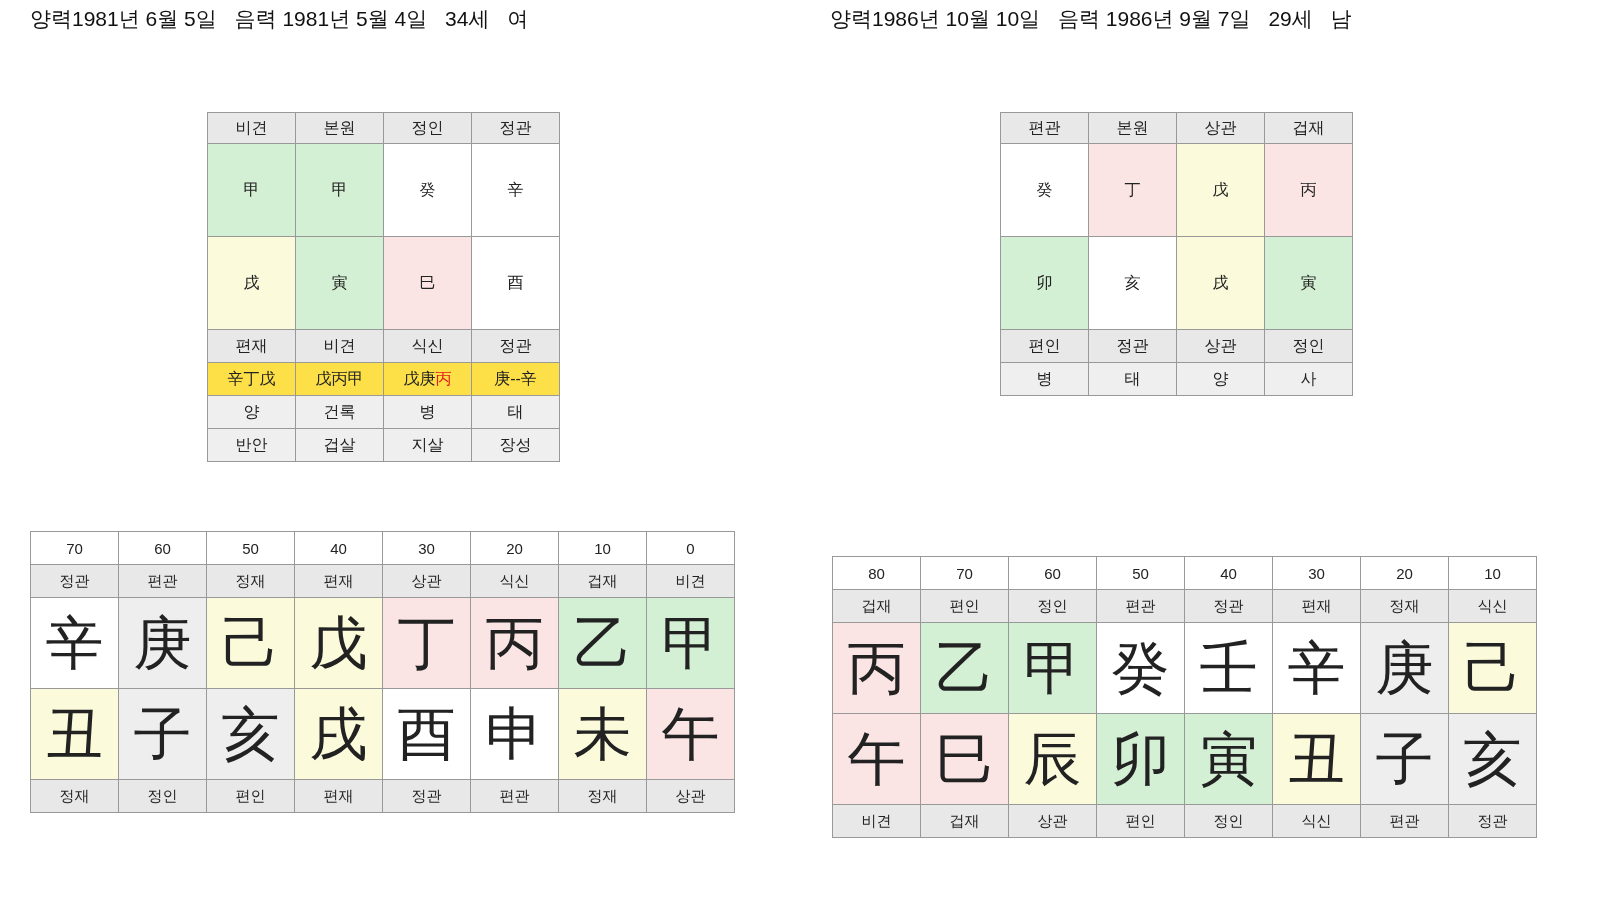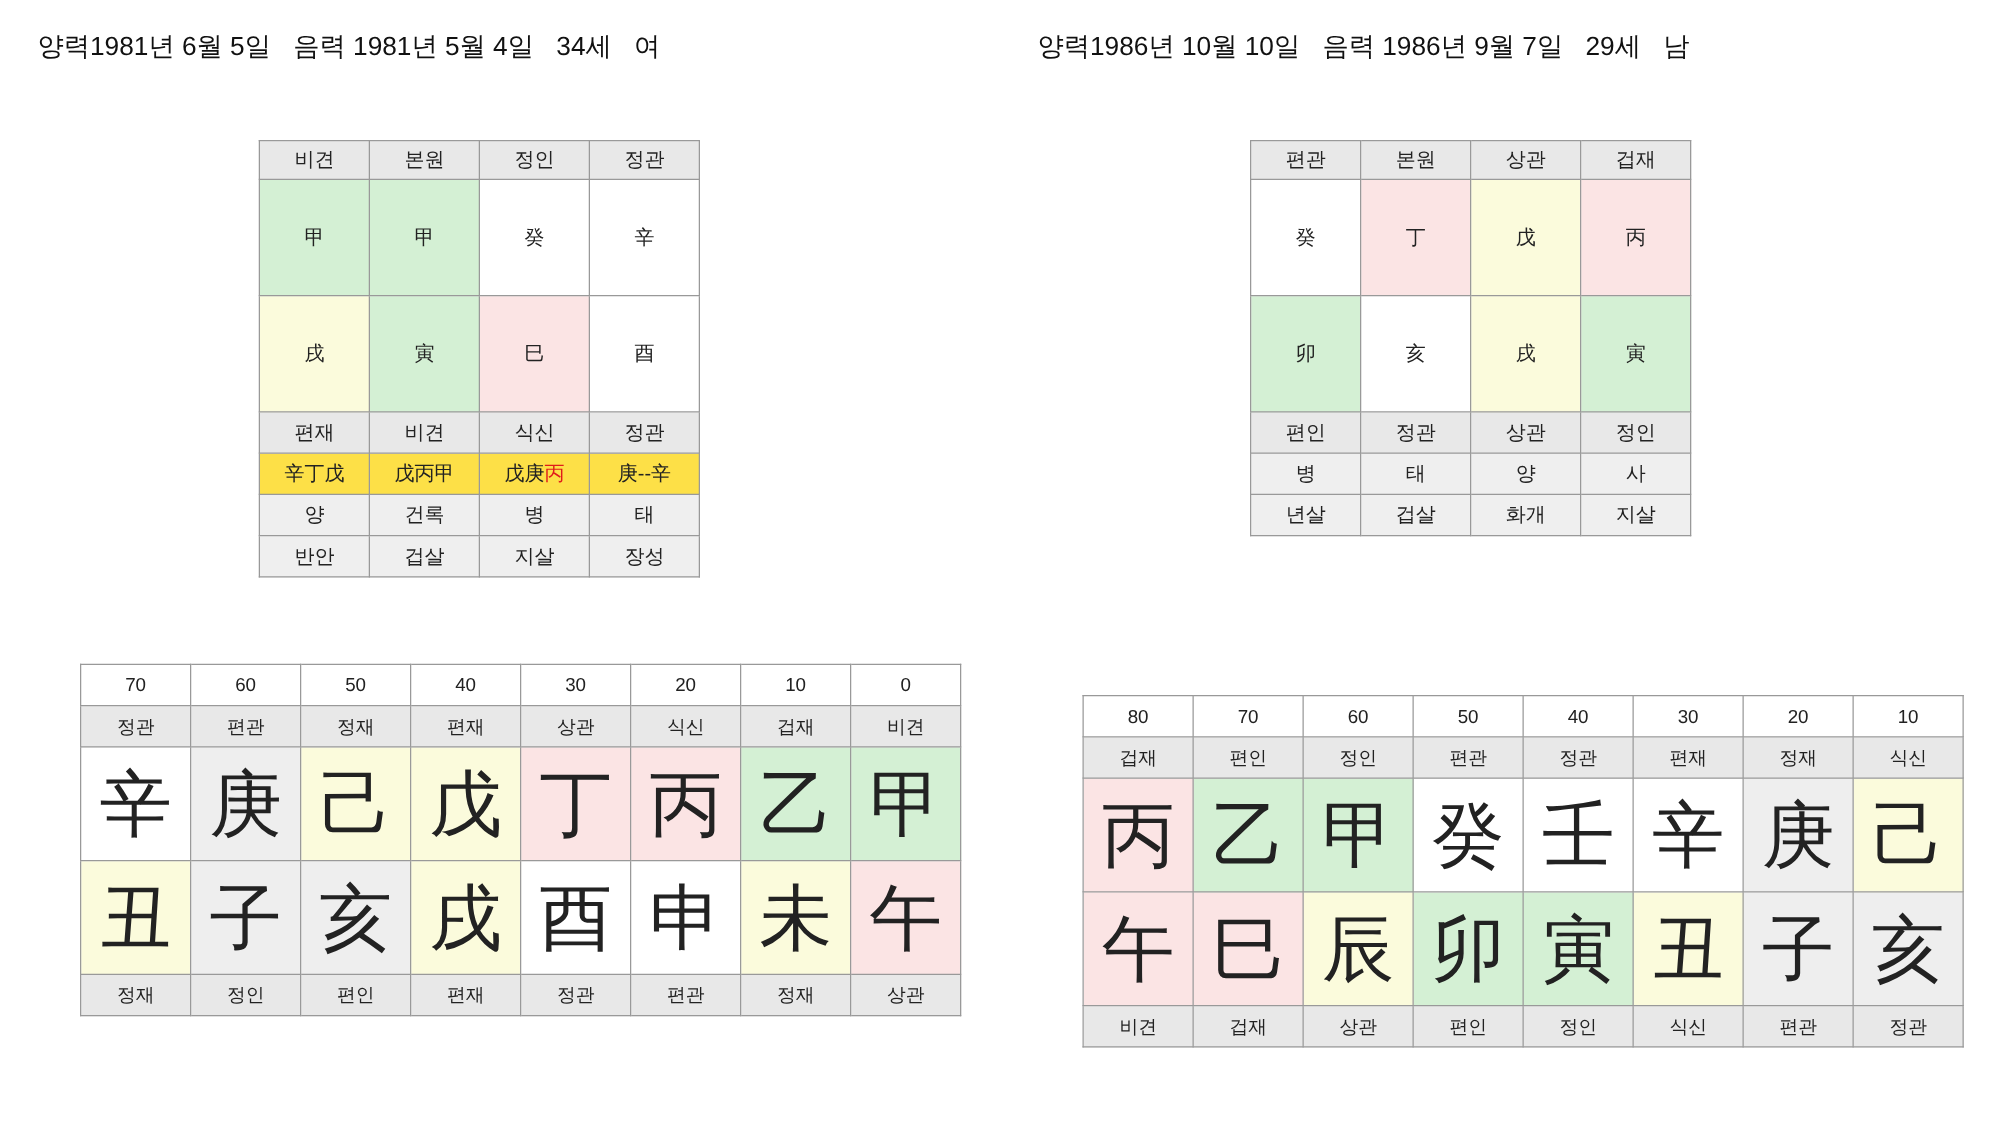"양력1981년 6월 5일 음력 1981년" .hdr { padding-top: 21px -> 2px }
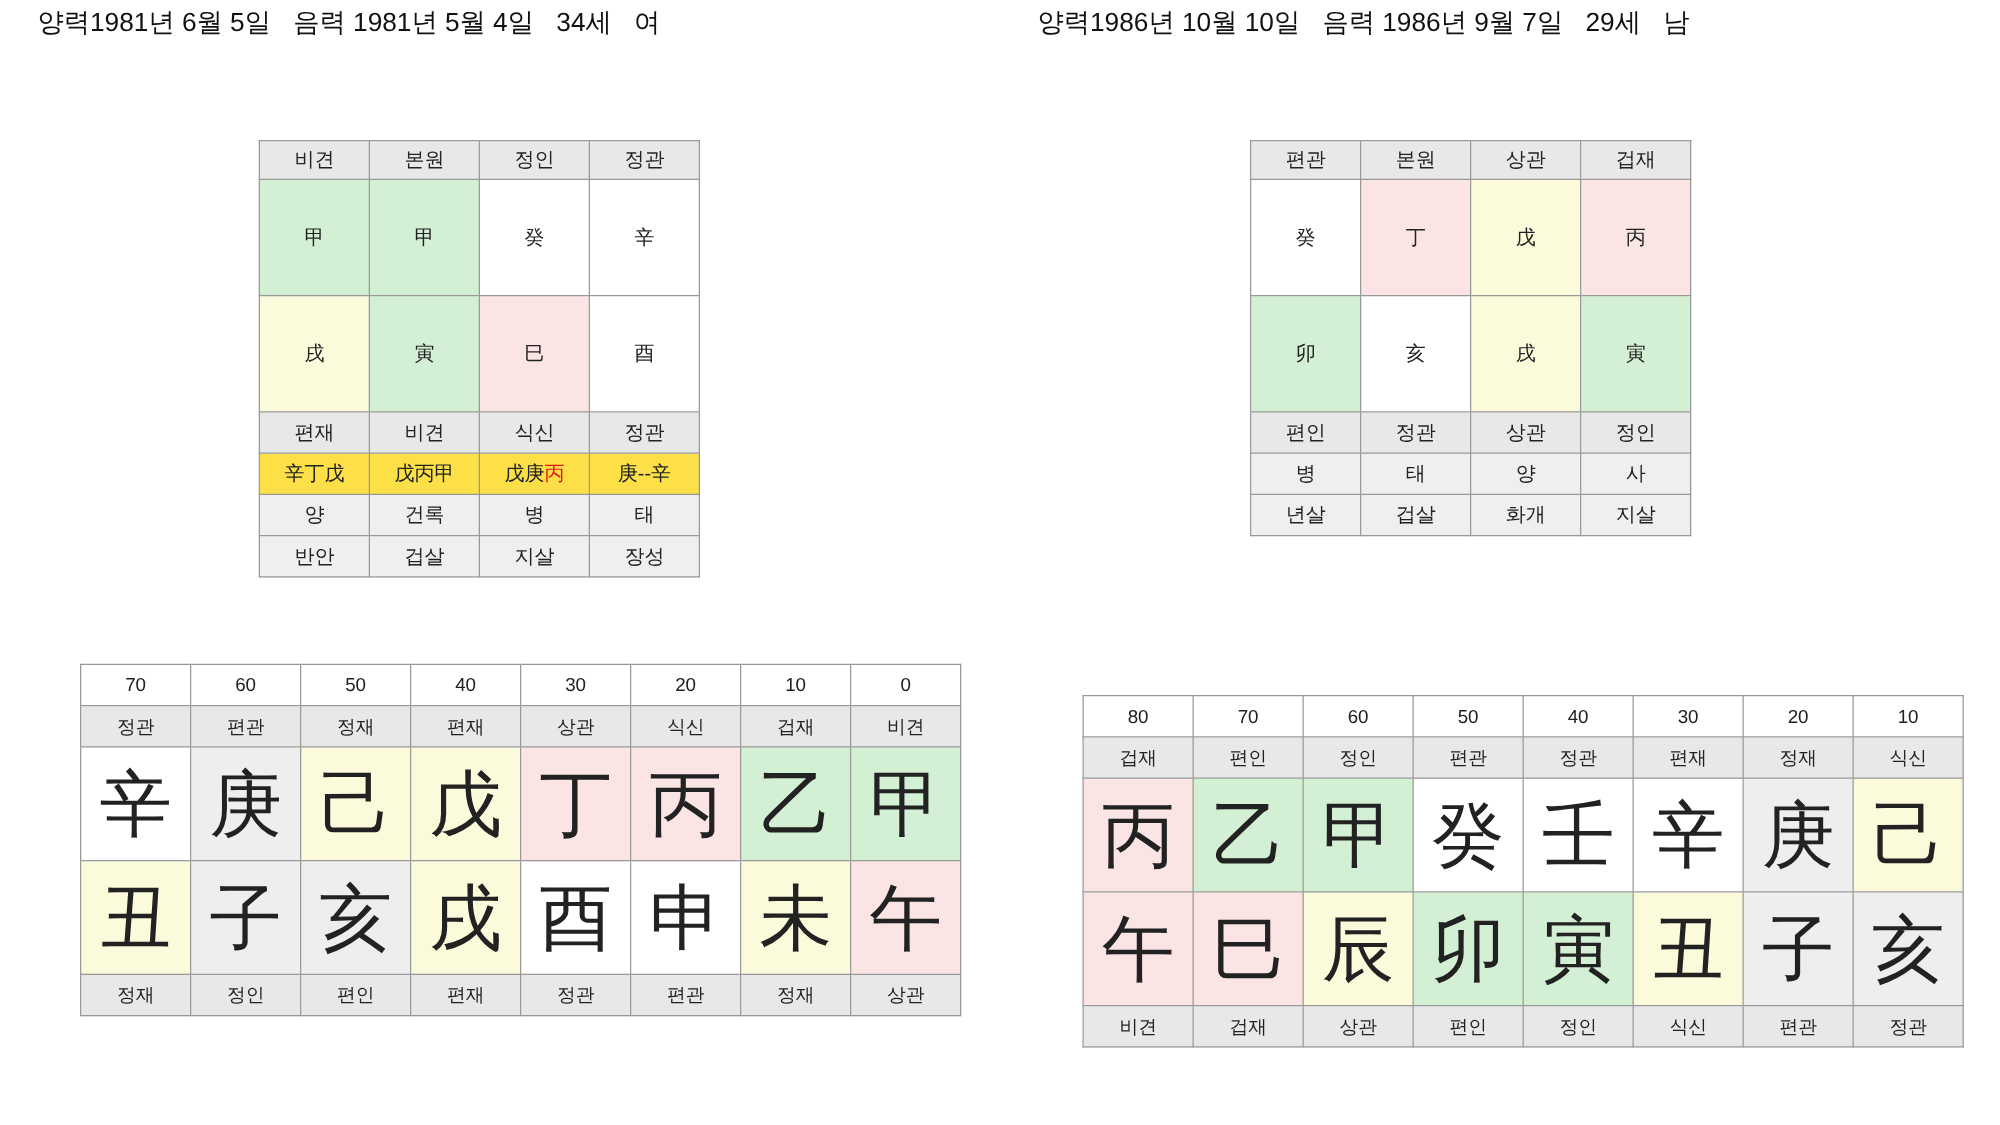"년살" tr.small-w { html: <tr> <td>년살</td> <td>겁살</td> <td>화개</td> <td>지살</td> </tr> -> none }
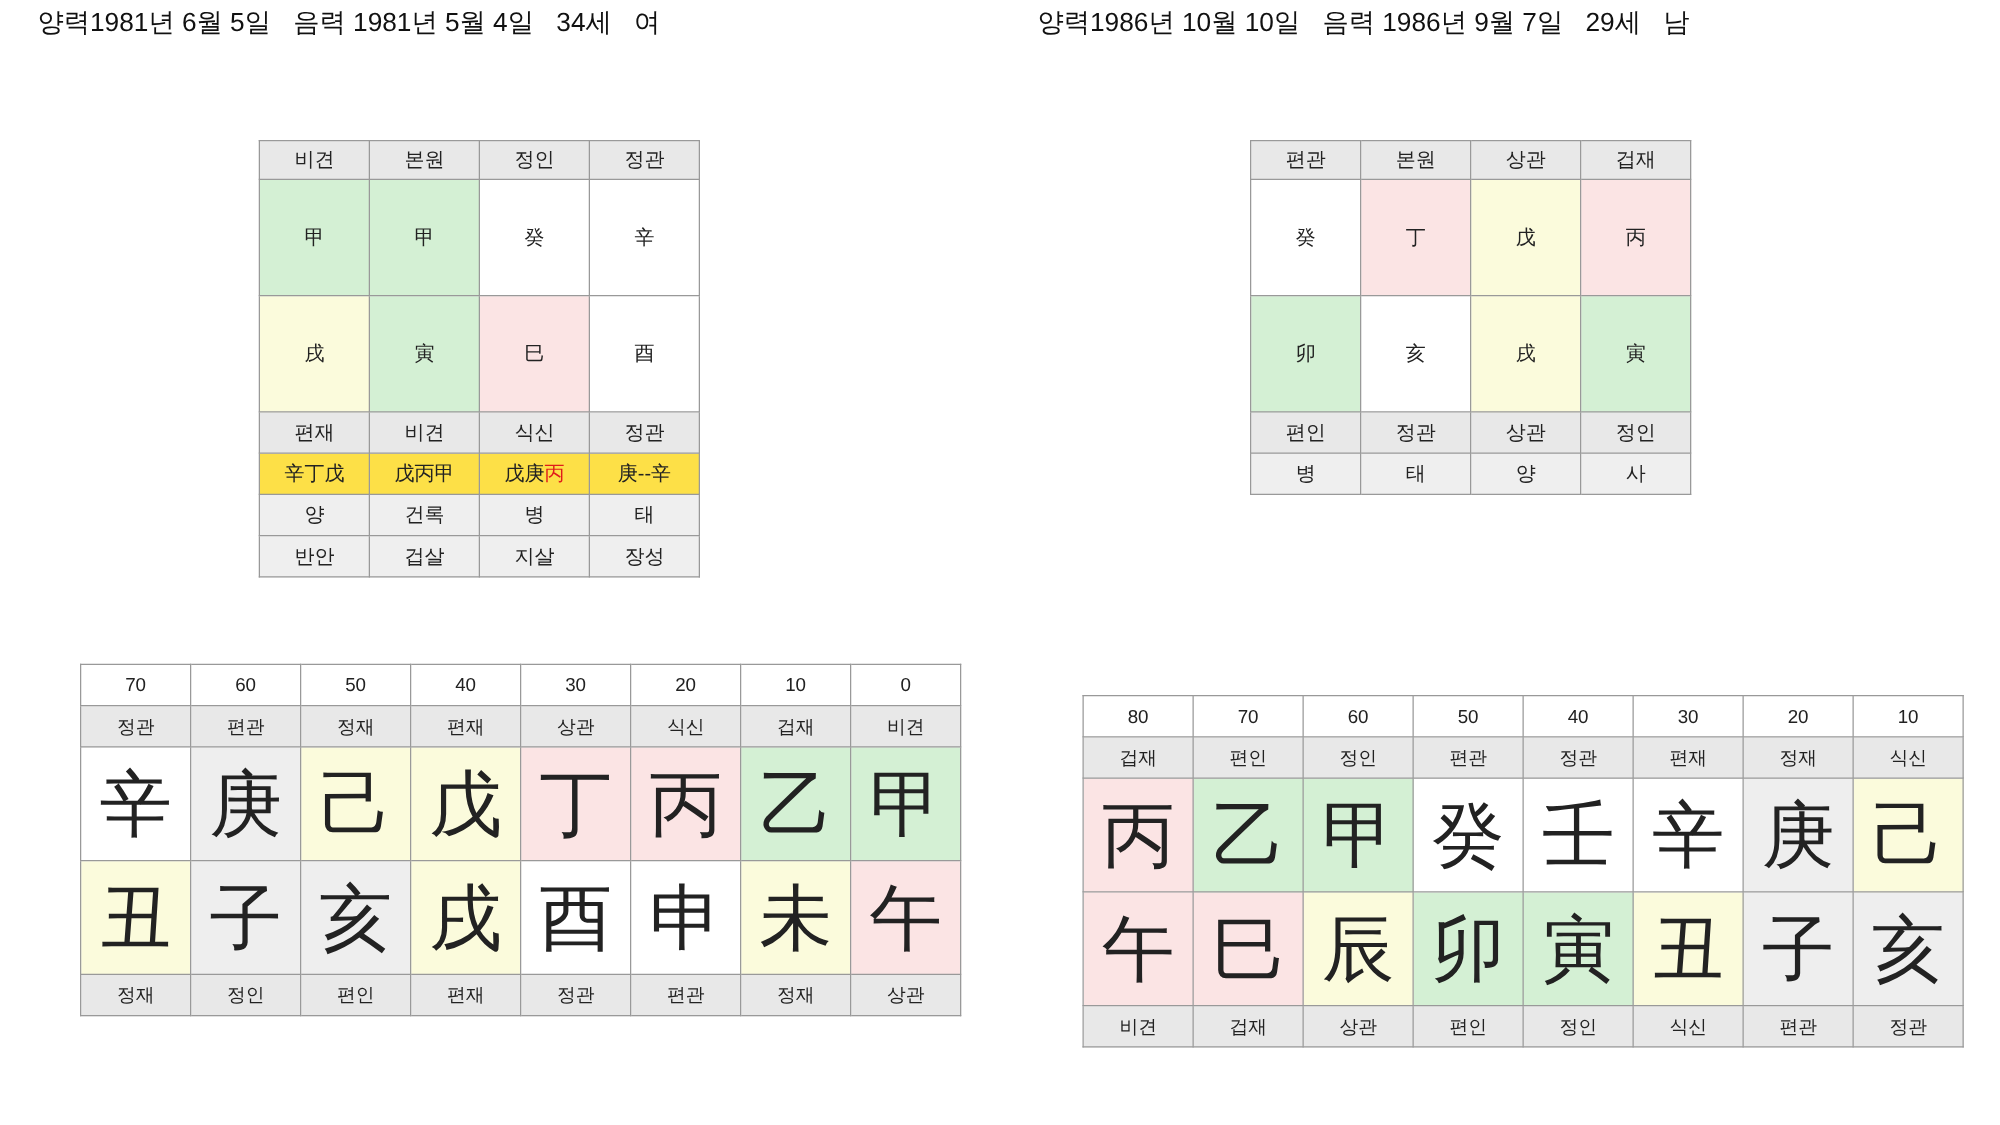"70" table.luckgrid { margin-left: 34px -> none }
